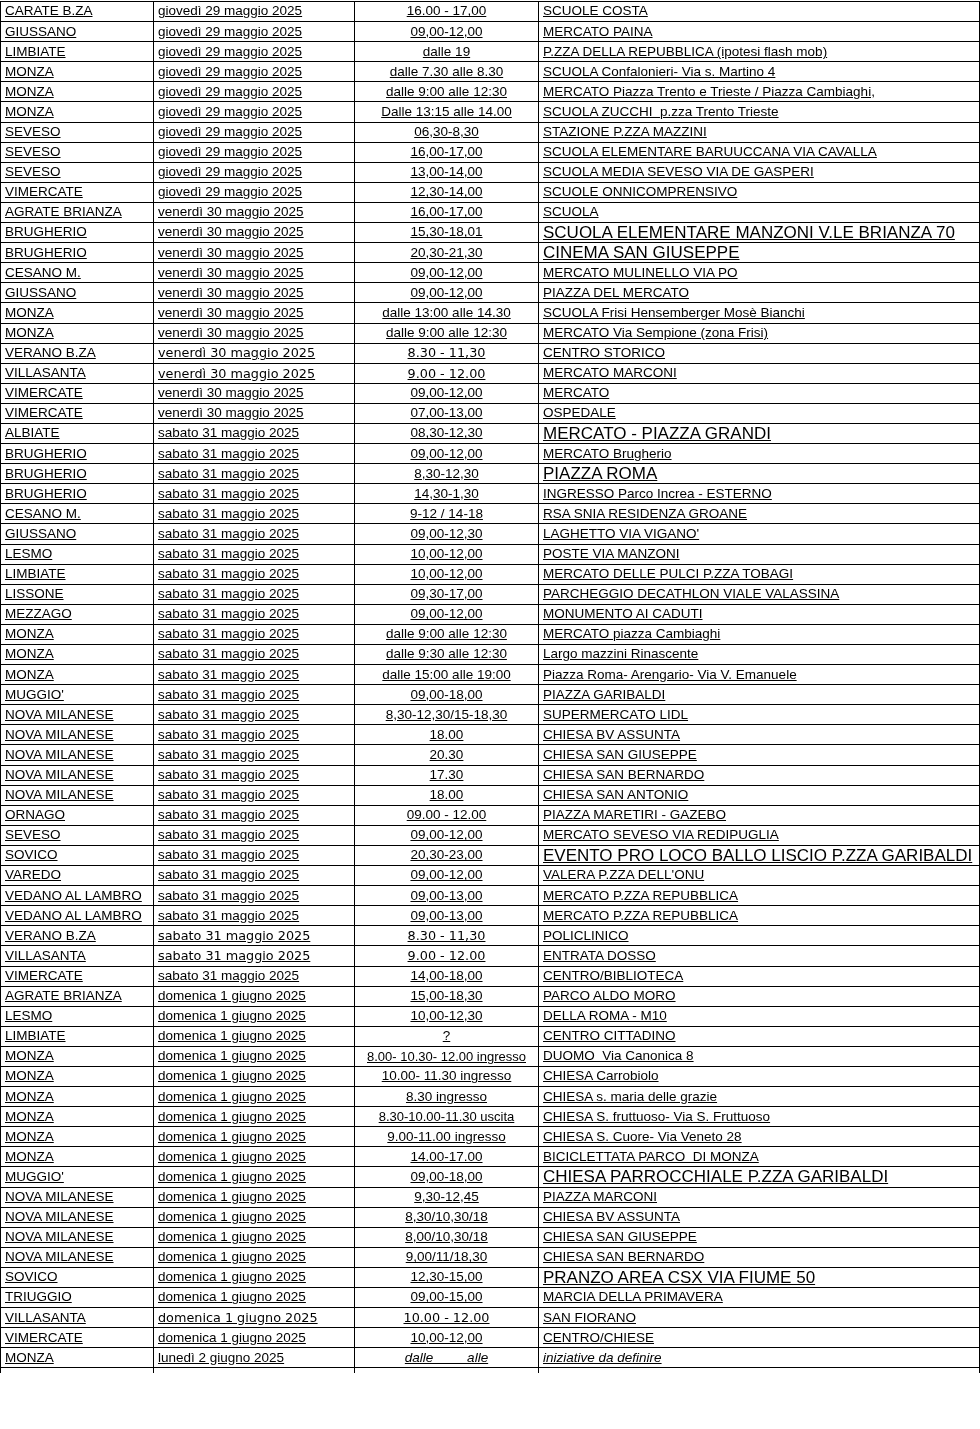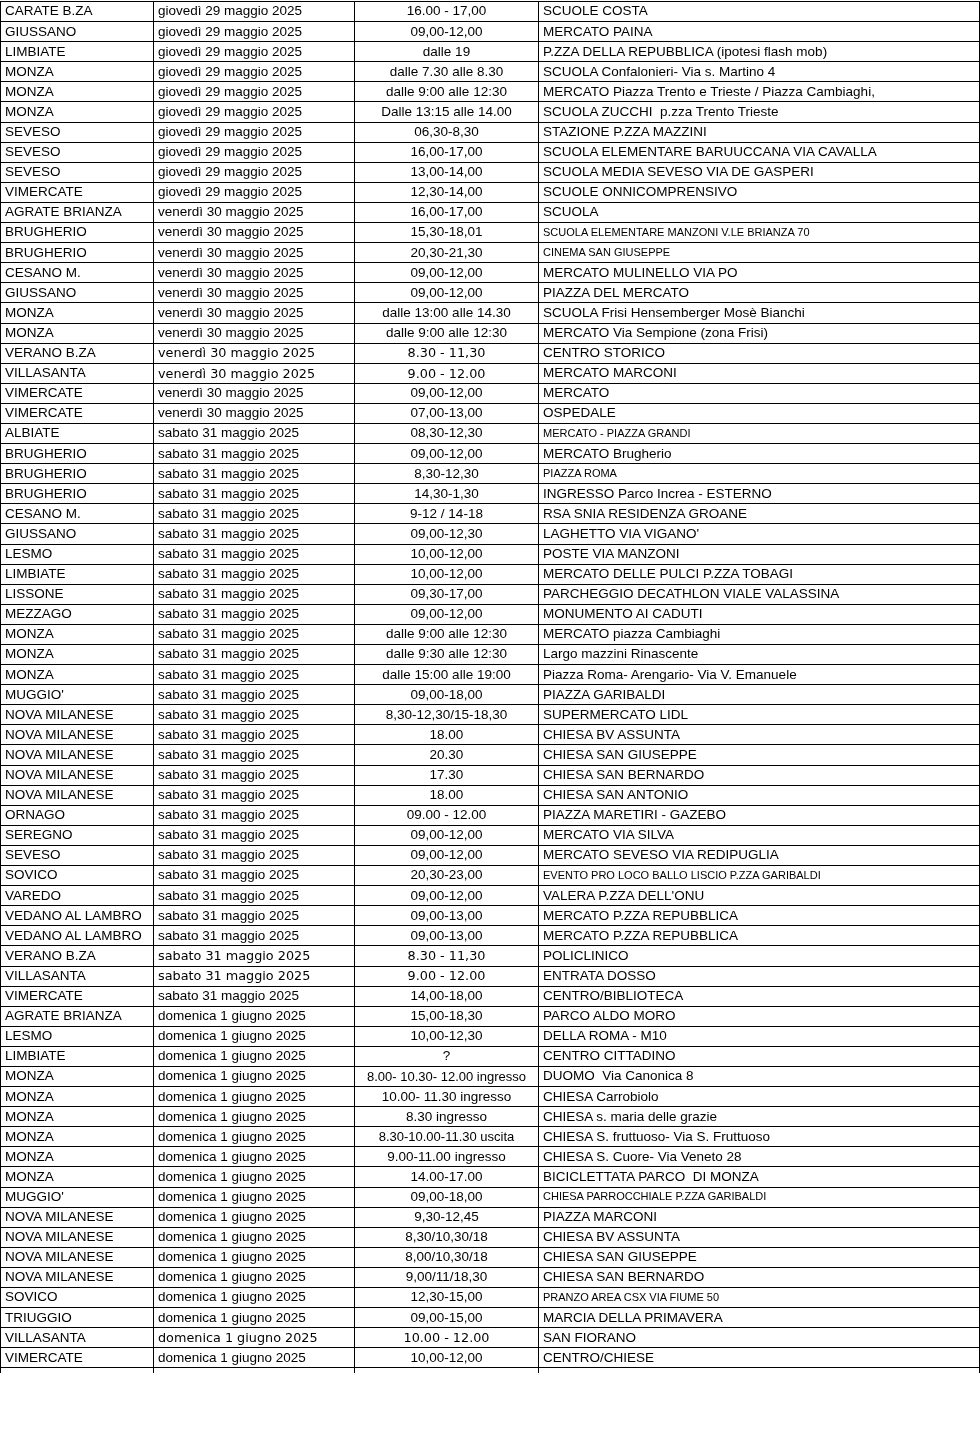"CARATE B.ZA" .page { text-decoration: none -> underline }
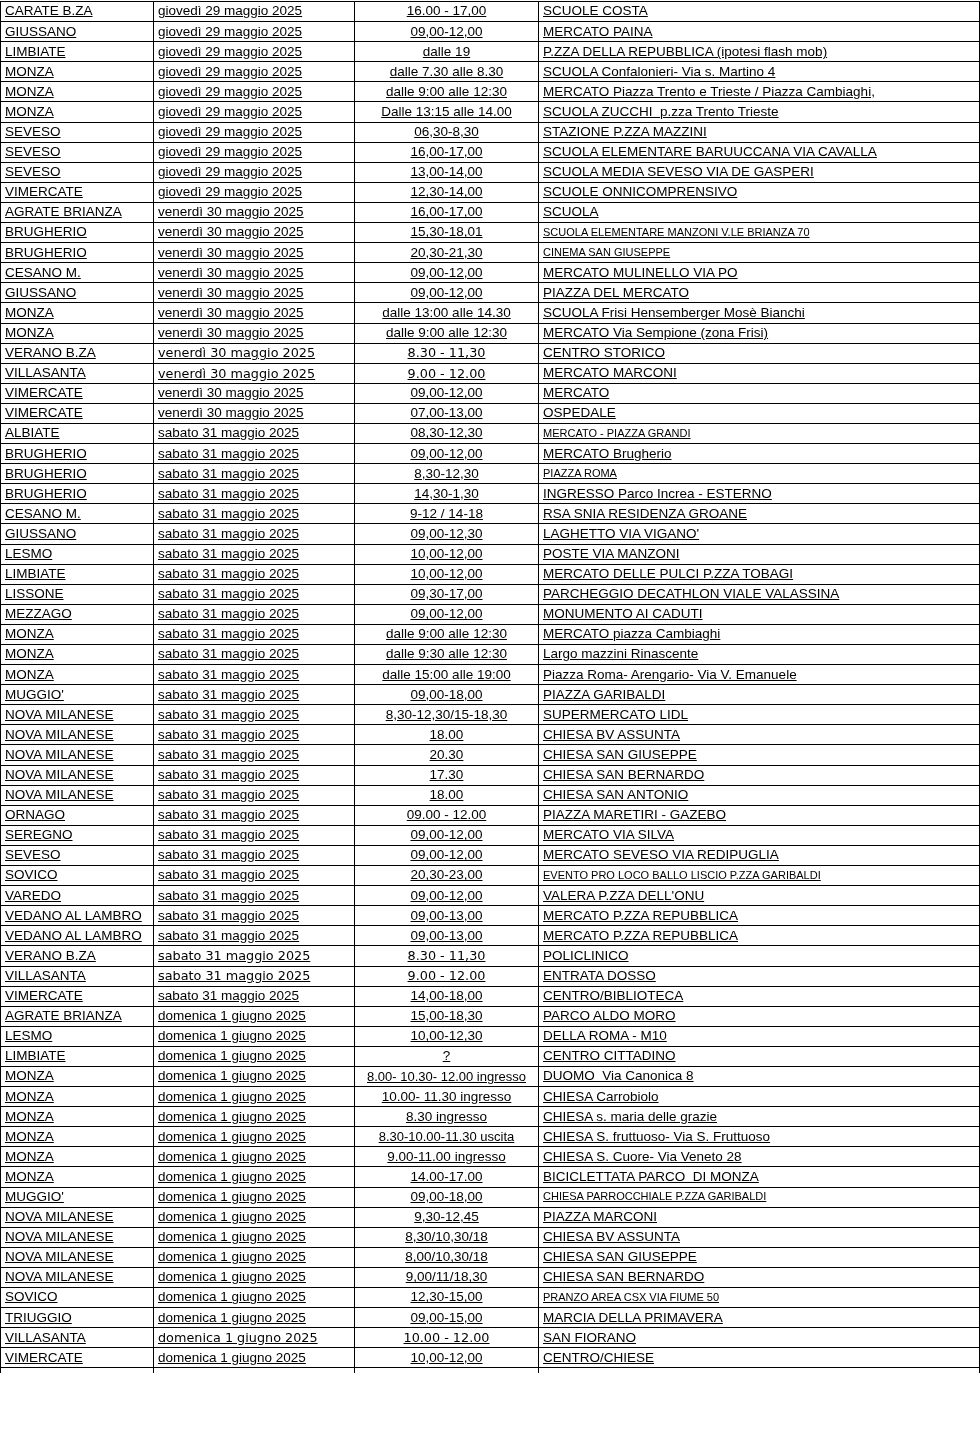"SCUOLA ELEMENTARE MANZONI V.LE BRIANZA" td.small { font-size: 11px -> 17px }
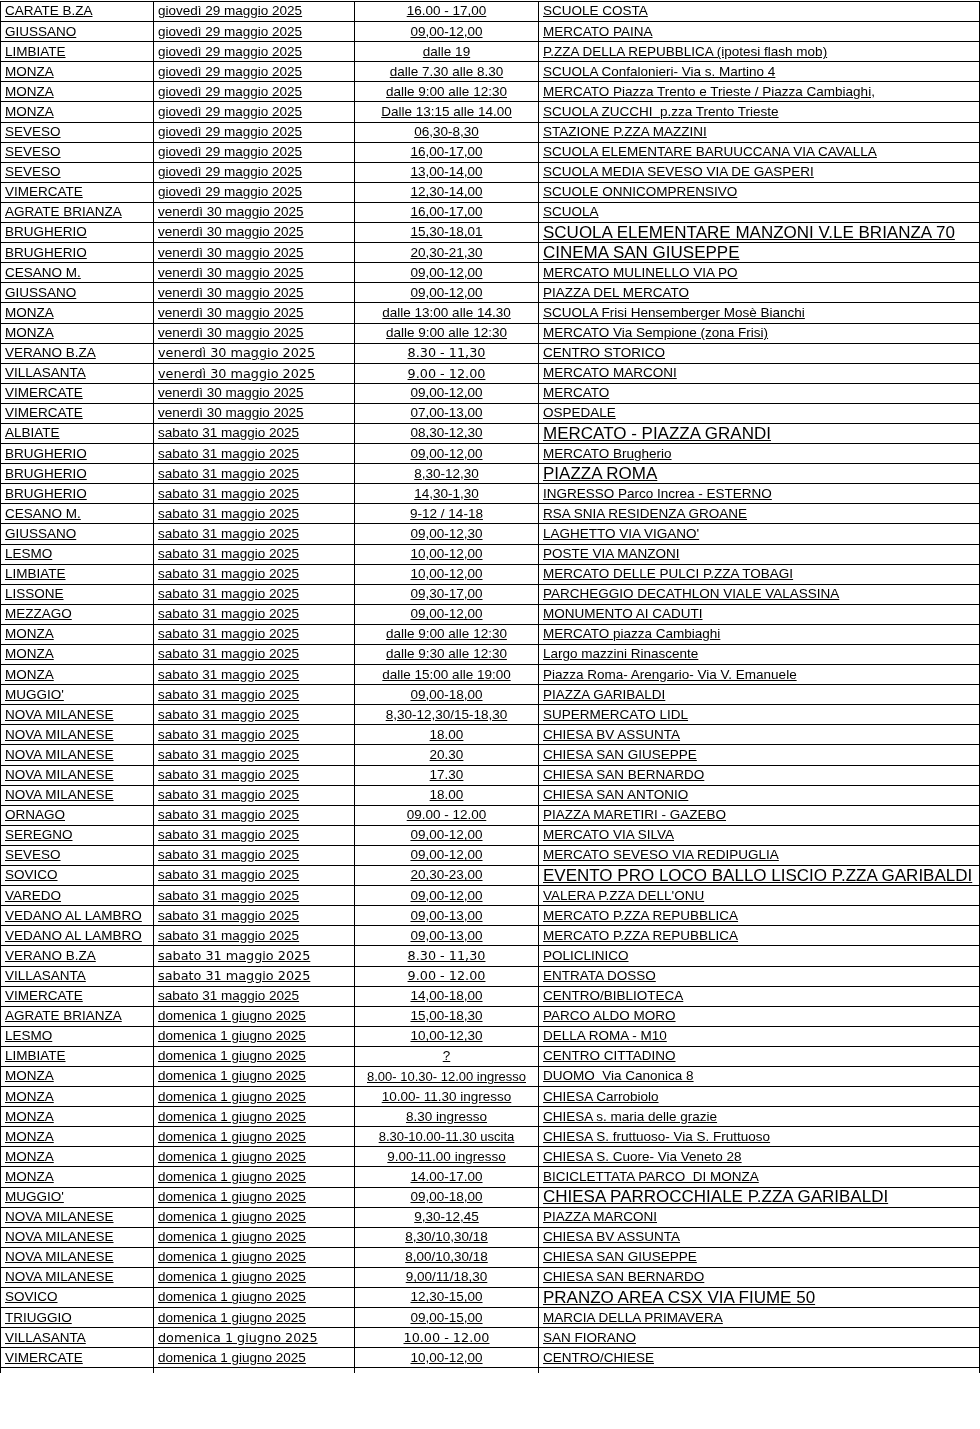"SEREGNO" tr { html: <tr> <td>SEREGNO</td> <td>sabato 31 maggio 2025</td> <td>09,00-12,00</td> <td>MERCATO VIA SILVA</td> </tr> -> none }
